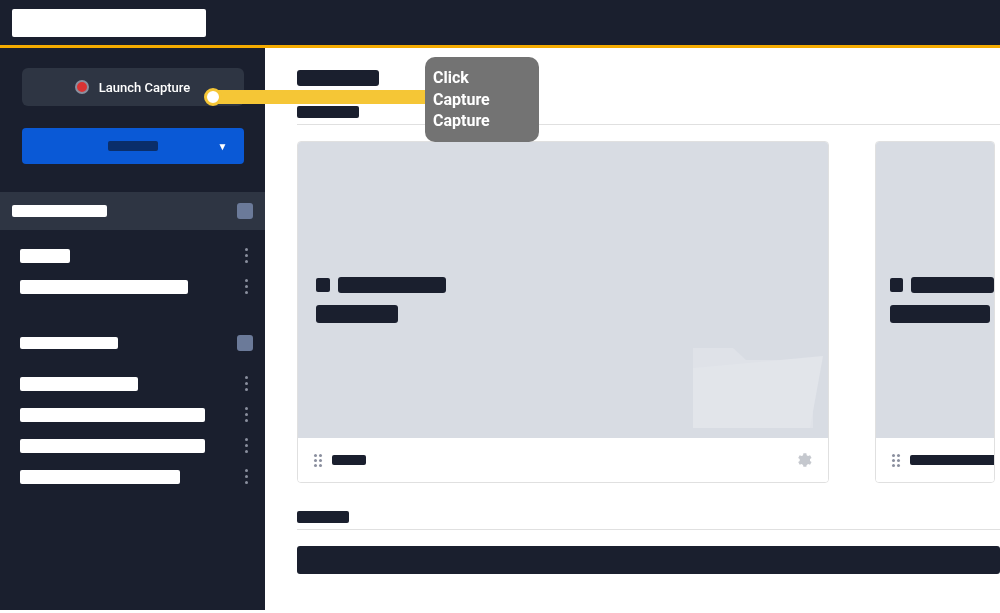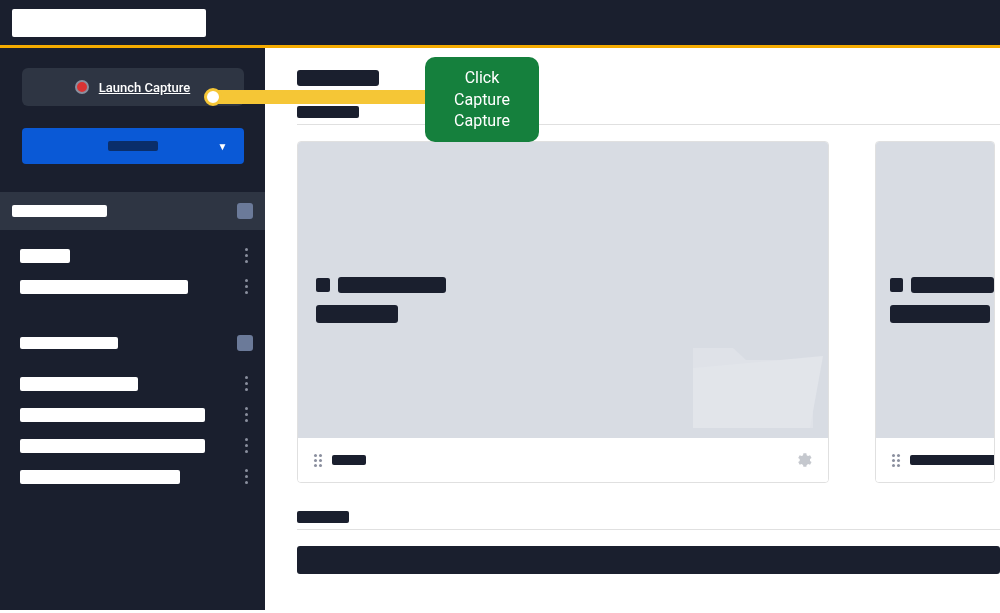"Launch Capture" .launch-capture-text { text-decoration: underline -> none }
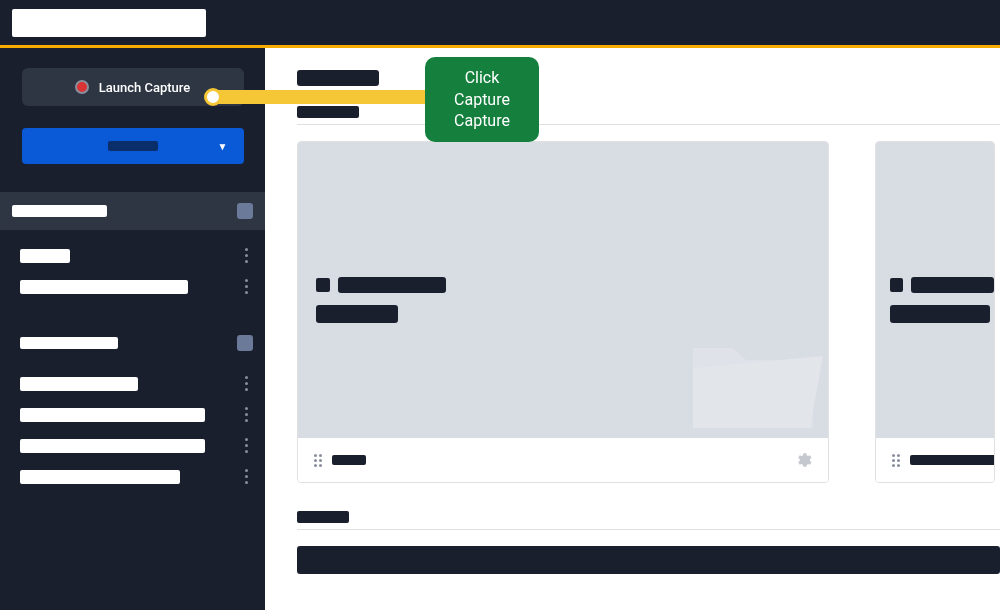"Click" .callout-box { background: #15803d -> #737373; font-weight: 400 -> 700; text-align: center -> none }
